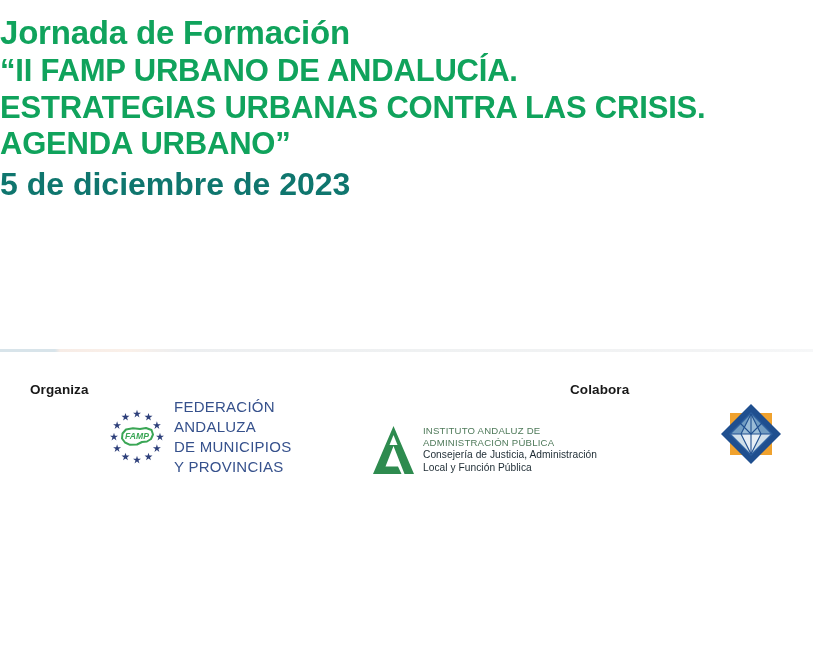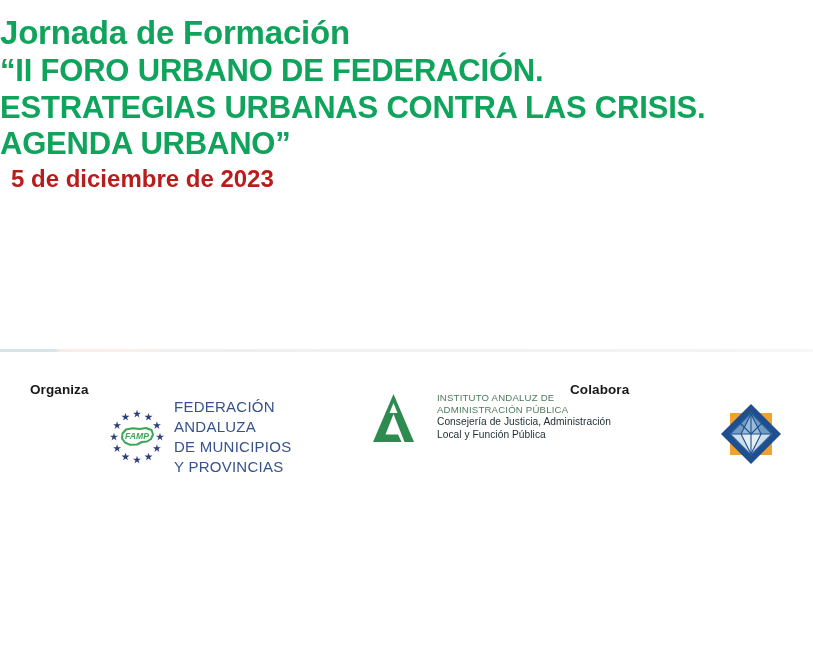"“II FORO URBANO DE FEDERACIÓN." div.title-line { text: FORO URBANO DE FEDERACIÓN -> FAMP URBANO DE ANDALUCÍA }
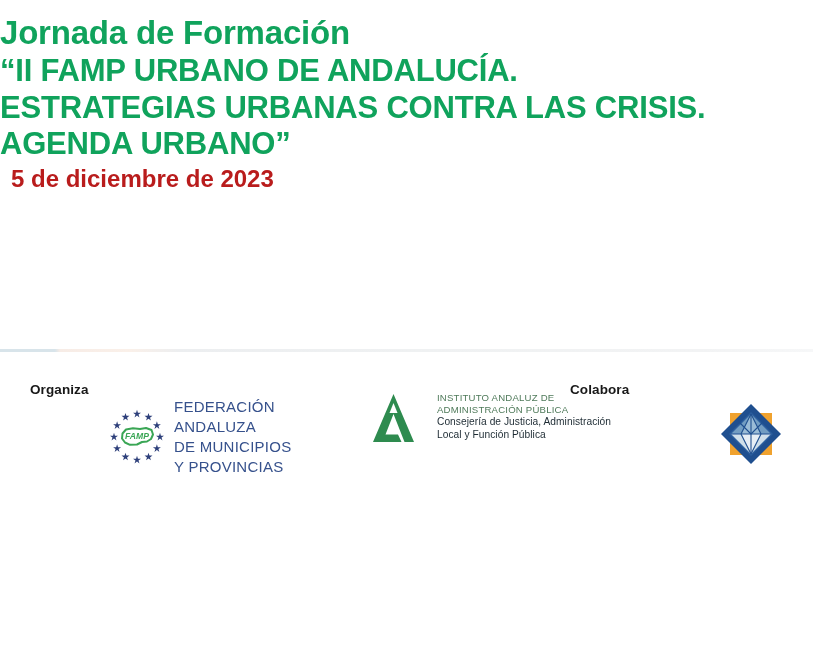"5 de diciembre de 2023" .subtitle-line { color: #b91c1c -> #0f766e; font-size: 24px -> 32px; margin-left: 11px -> none }
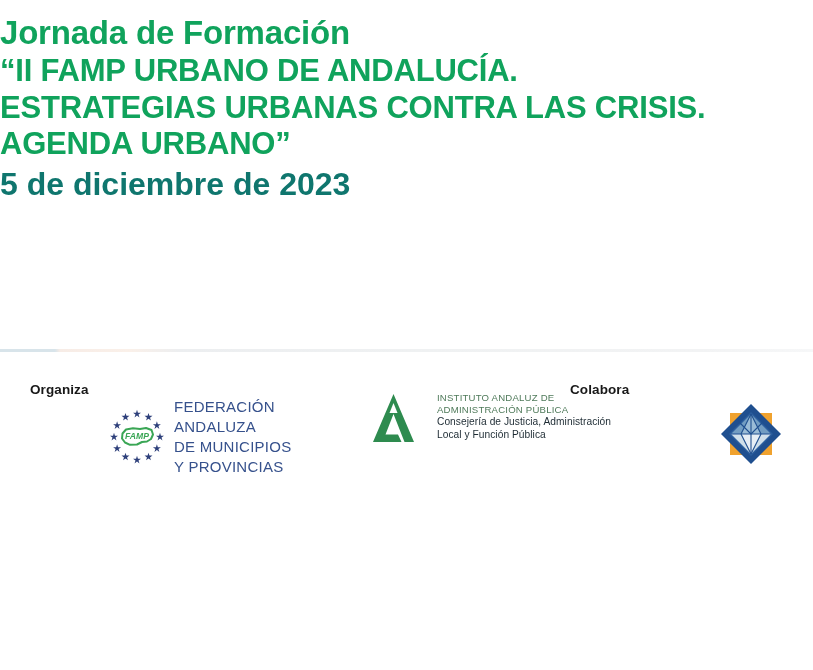"INSTITUTO ANDALUZ DE" .iaap-logo { align-items: flex-start -> center; gap: 21px -> 7px; top: 392px -> 420px }
